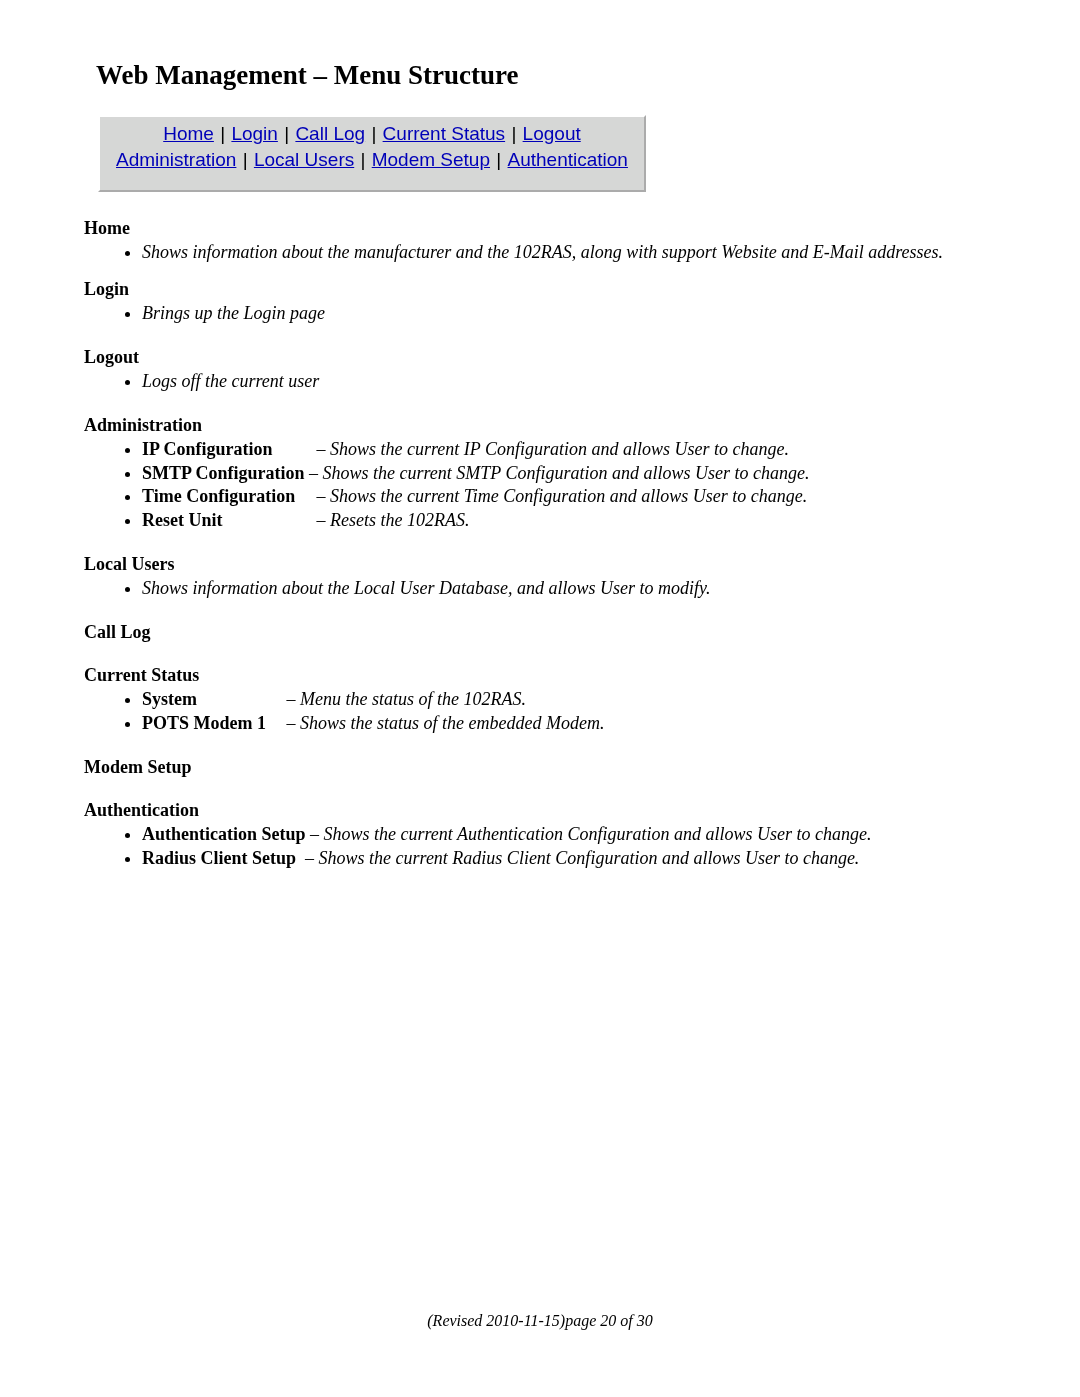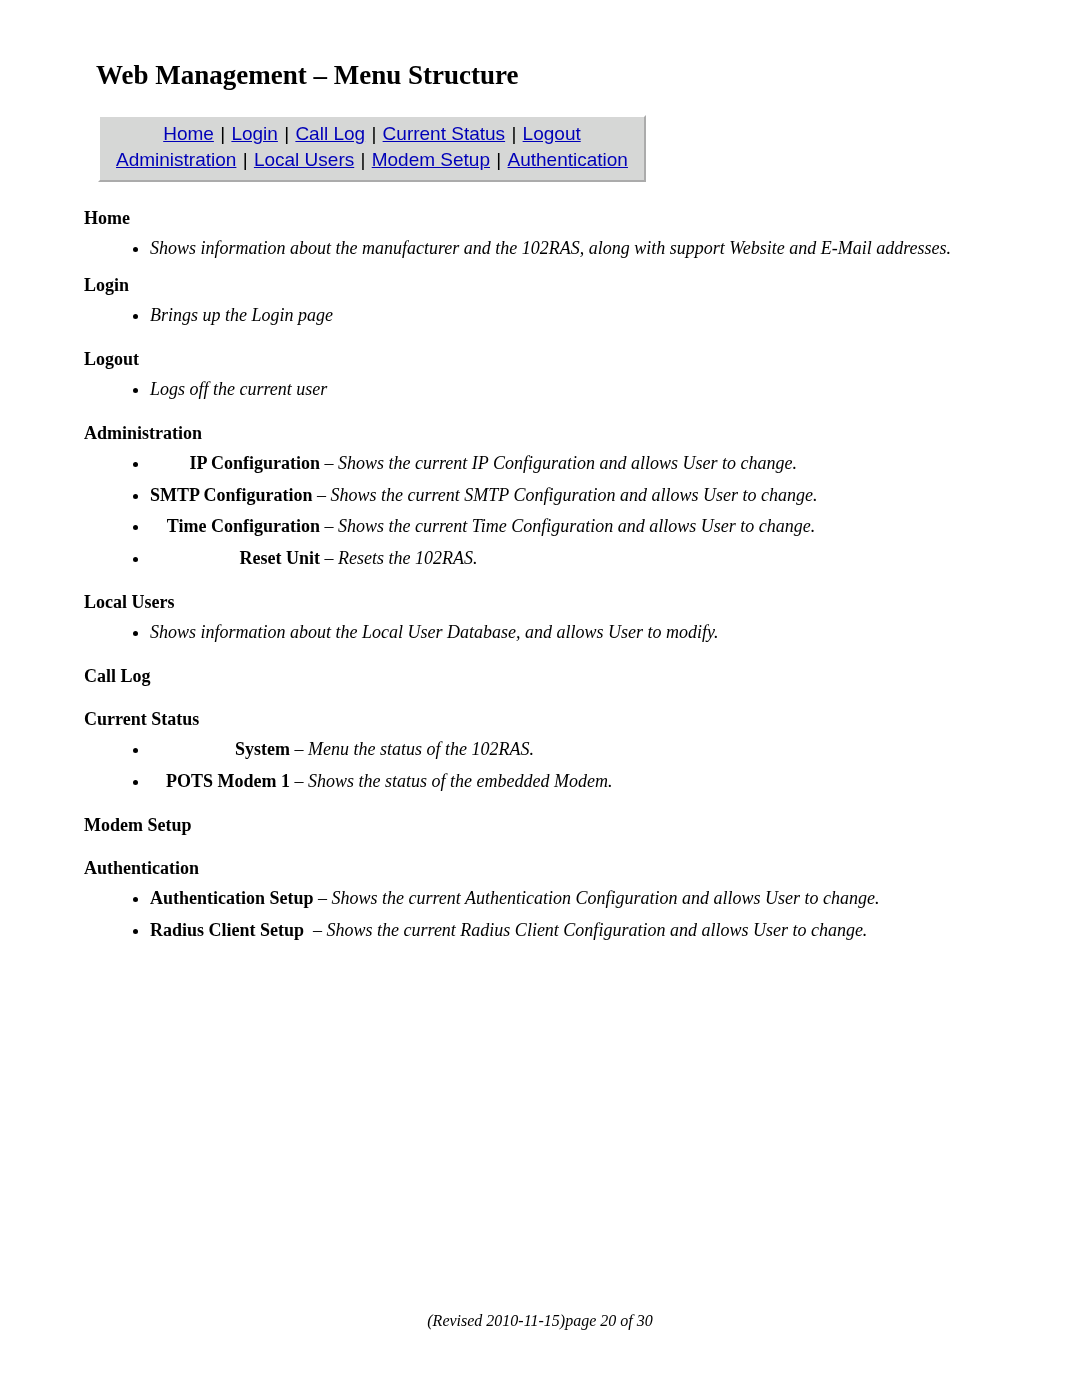"Home | Login | Call" .nav-box { padding: 4px 16px 8px 16px -> 4px 16px 18px 16px }
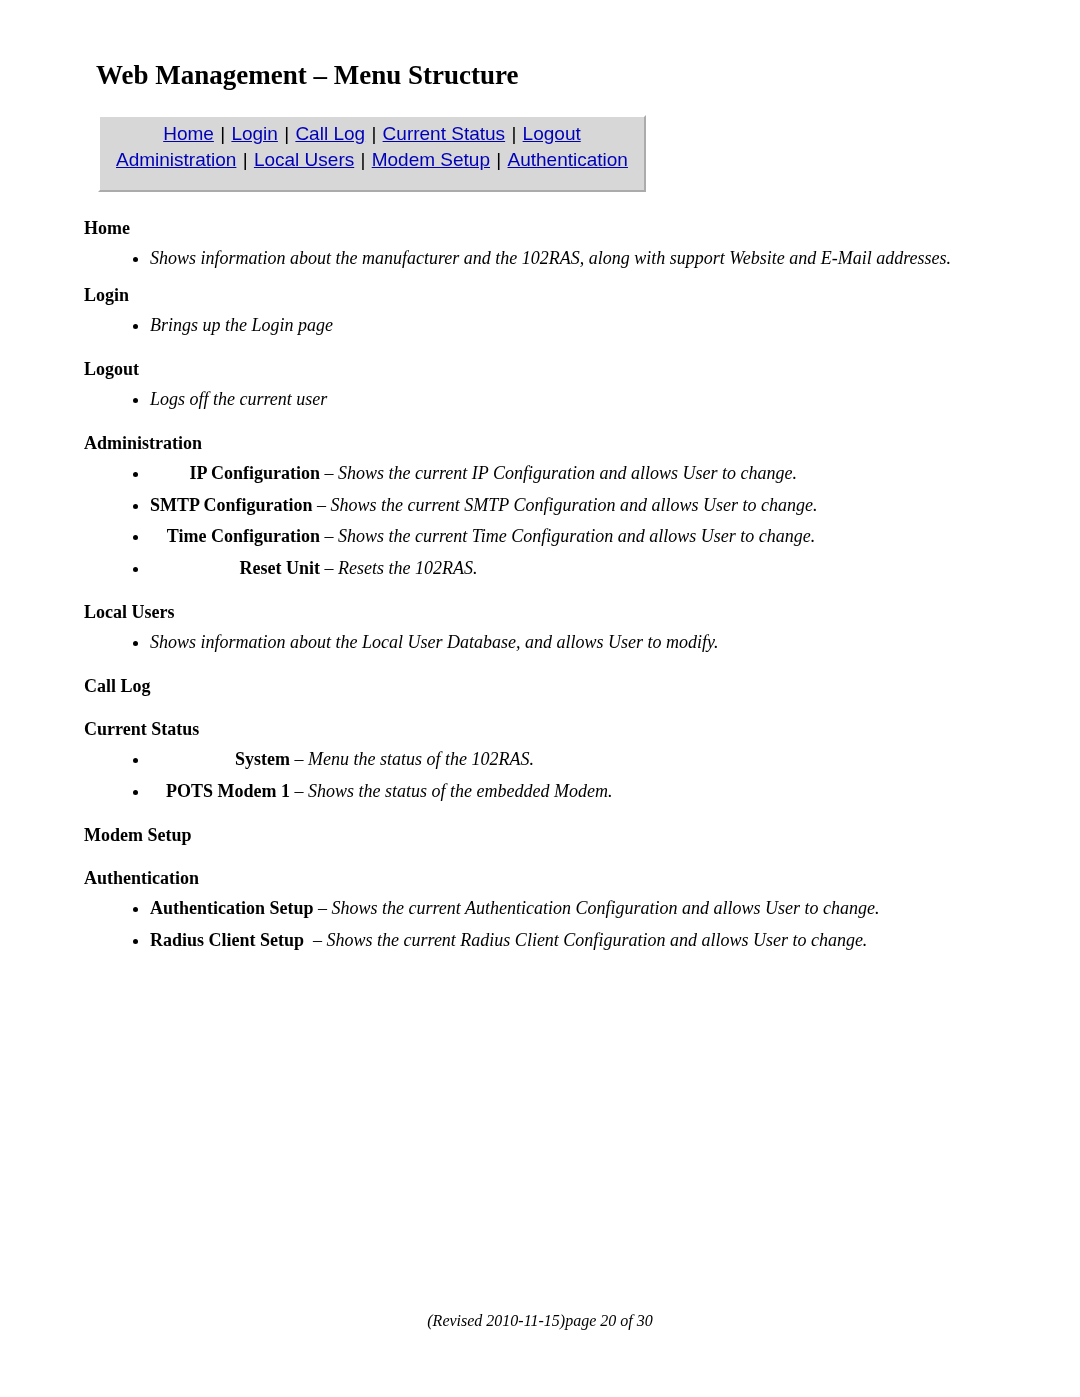"Shows information about the manufacturer" ul.menu li { margin: 8px -> 0 }
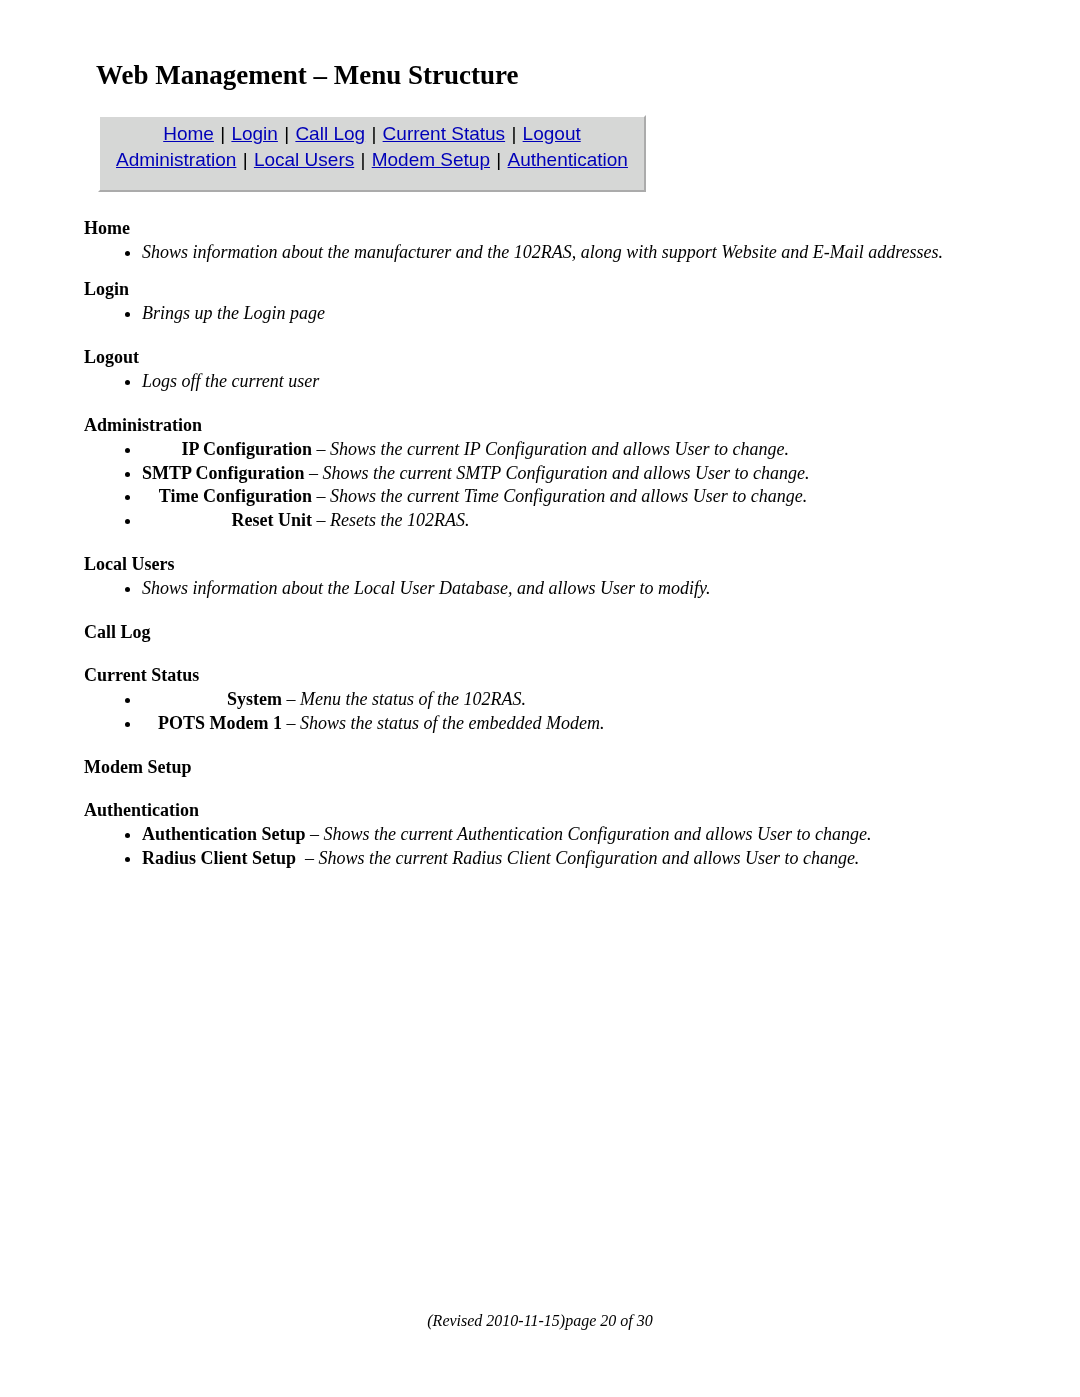"IP Configuration" .item-label { text-align: right -> none }
